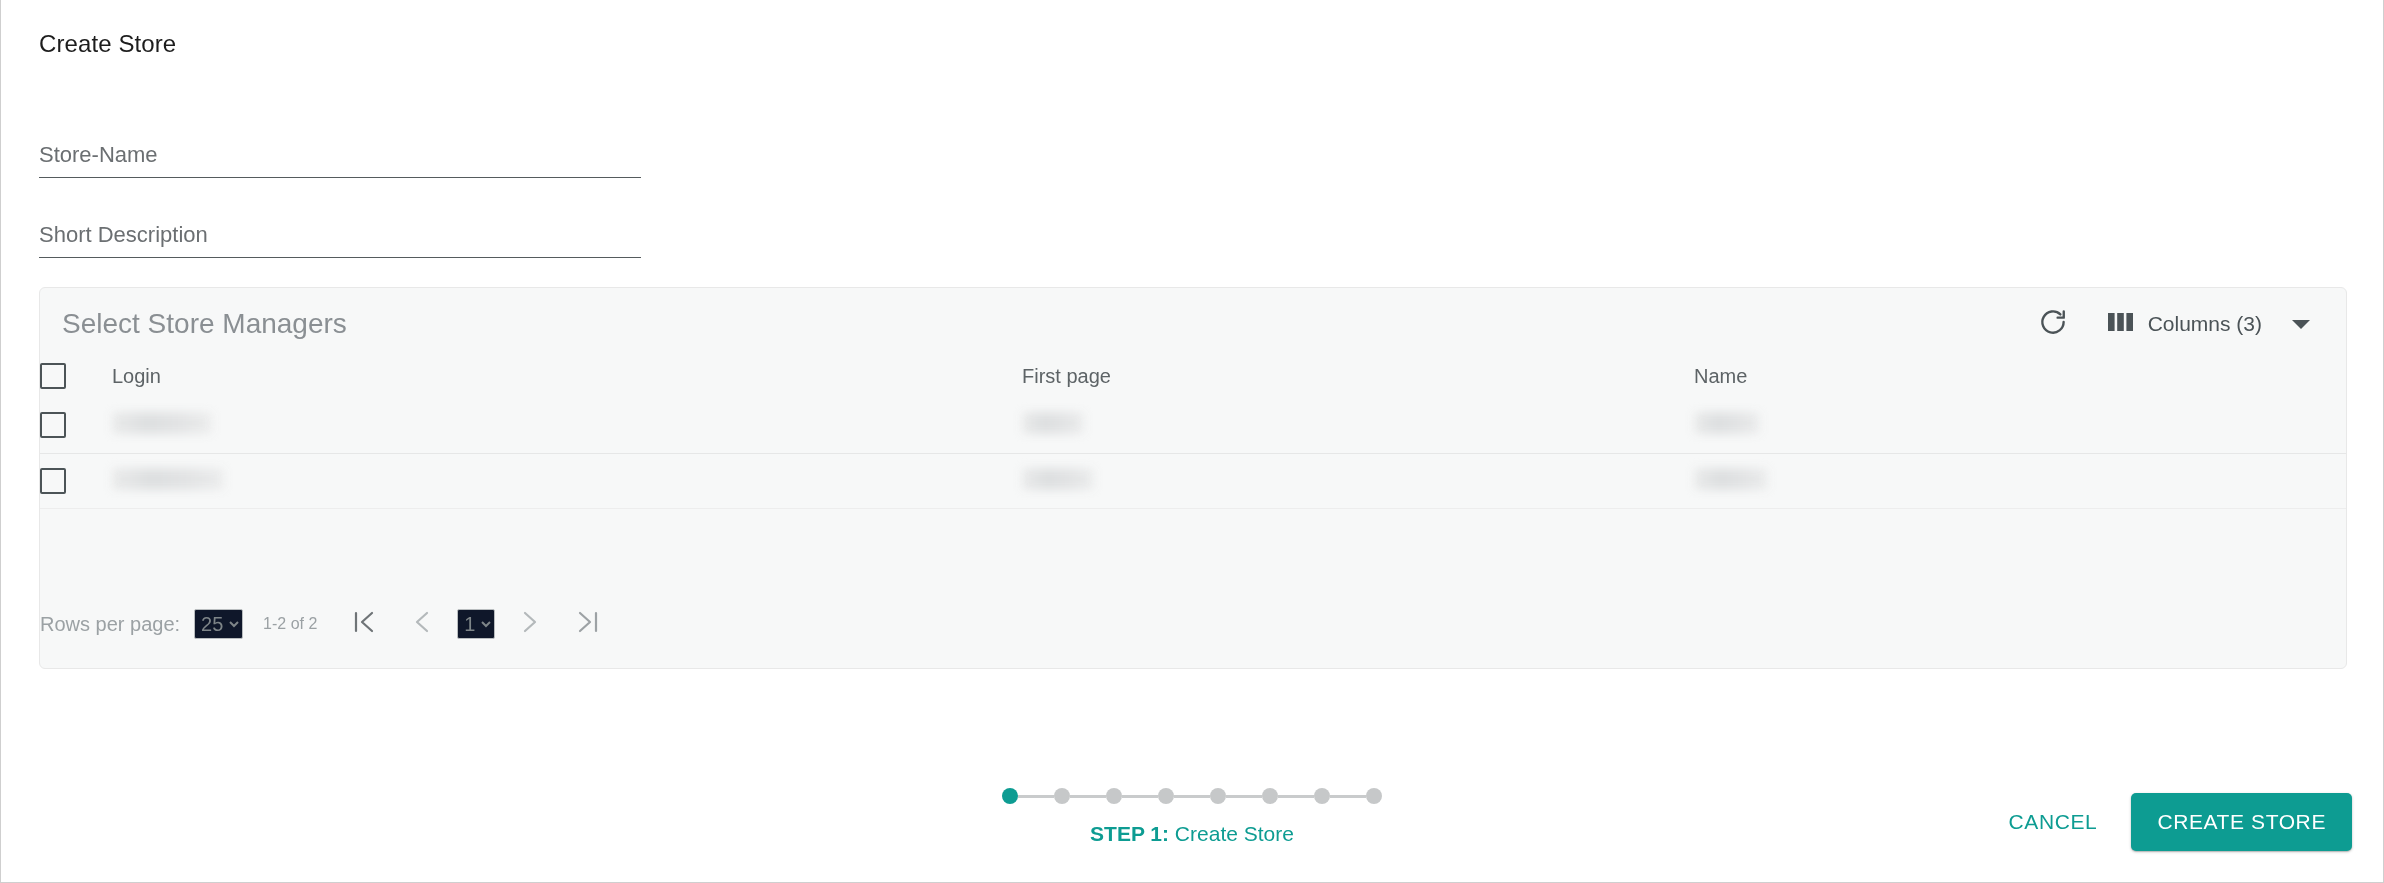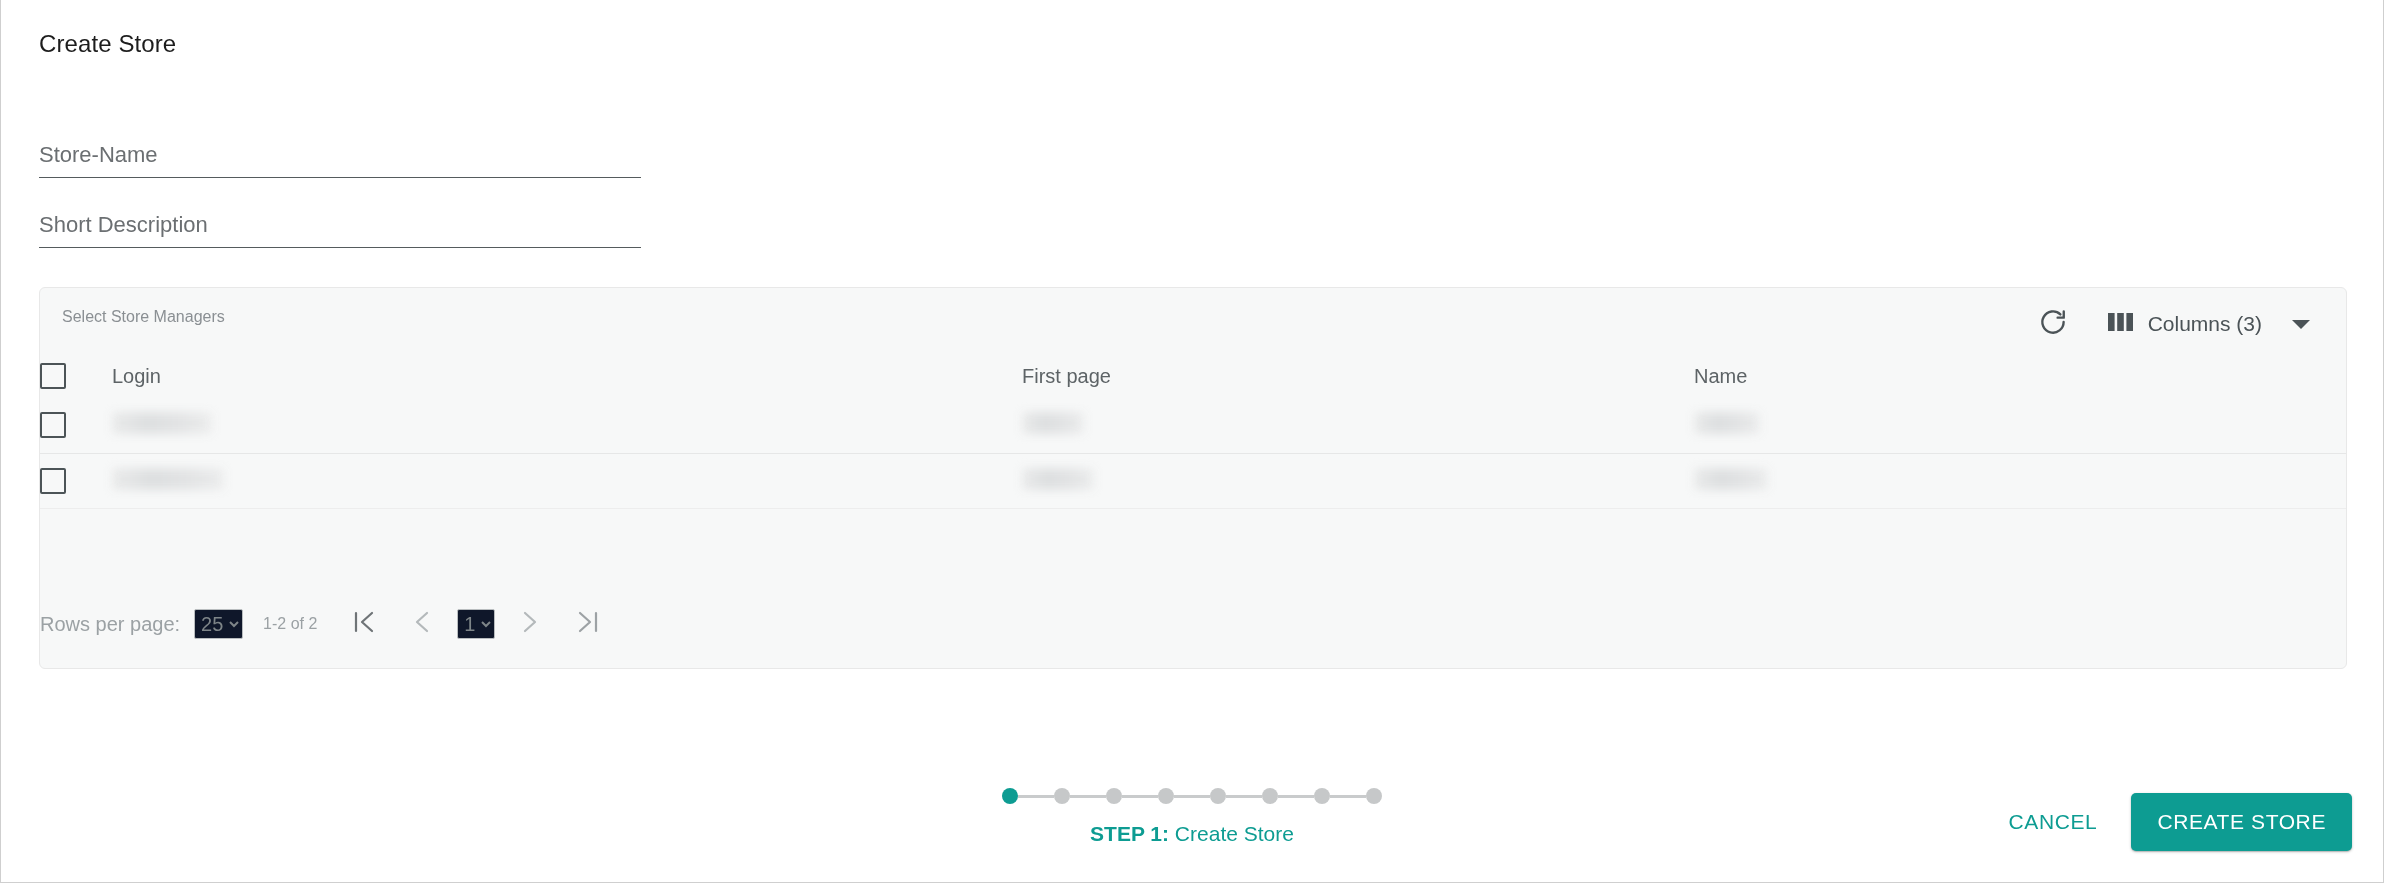"Short Description" #field-short-desc { top: 212px -> 222px }
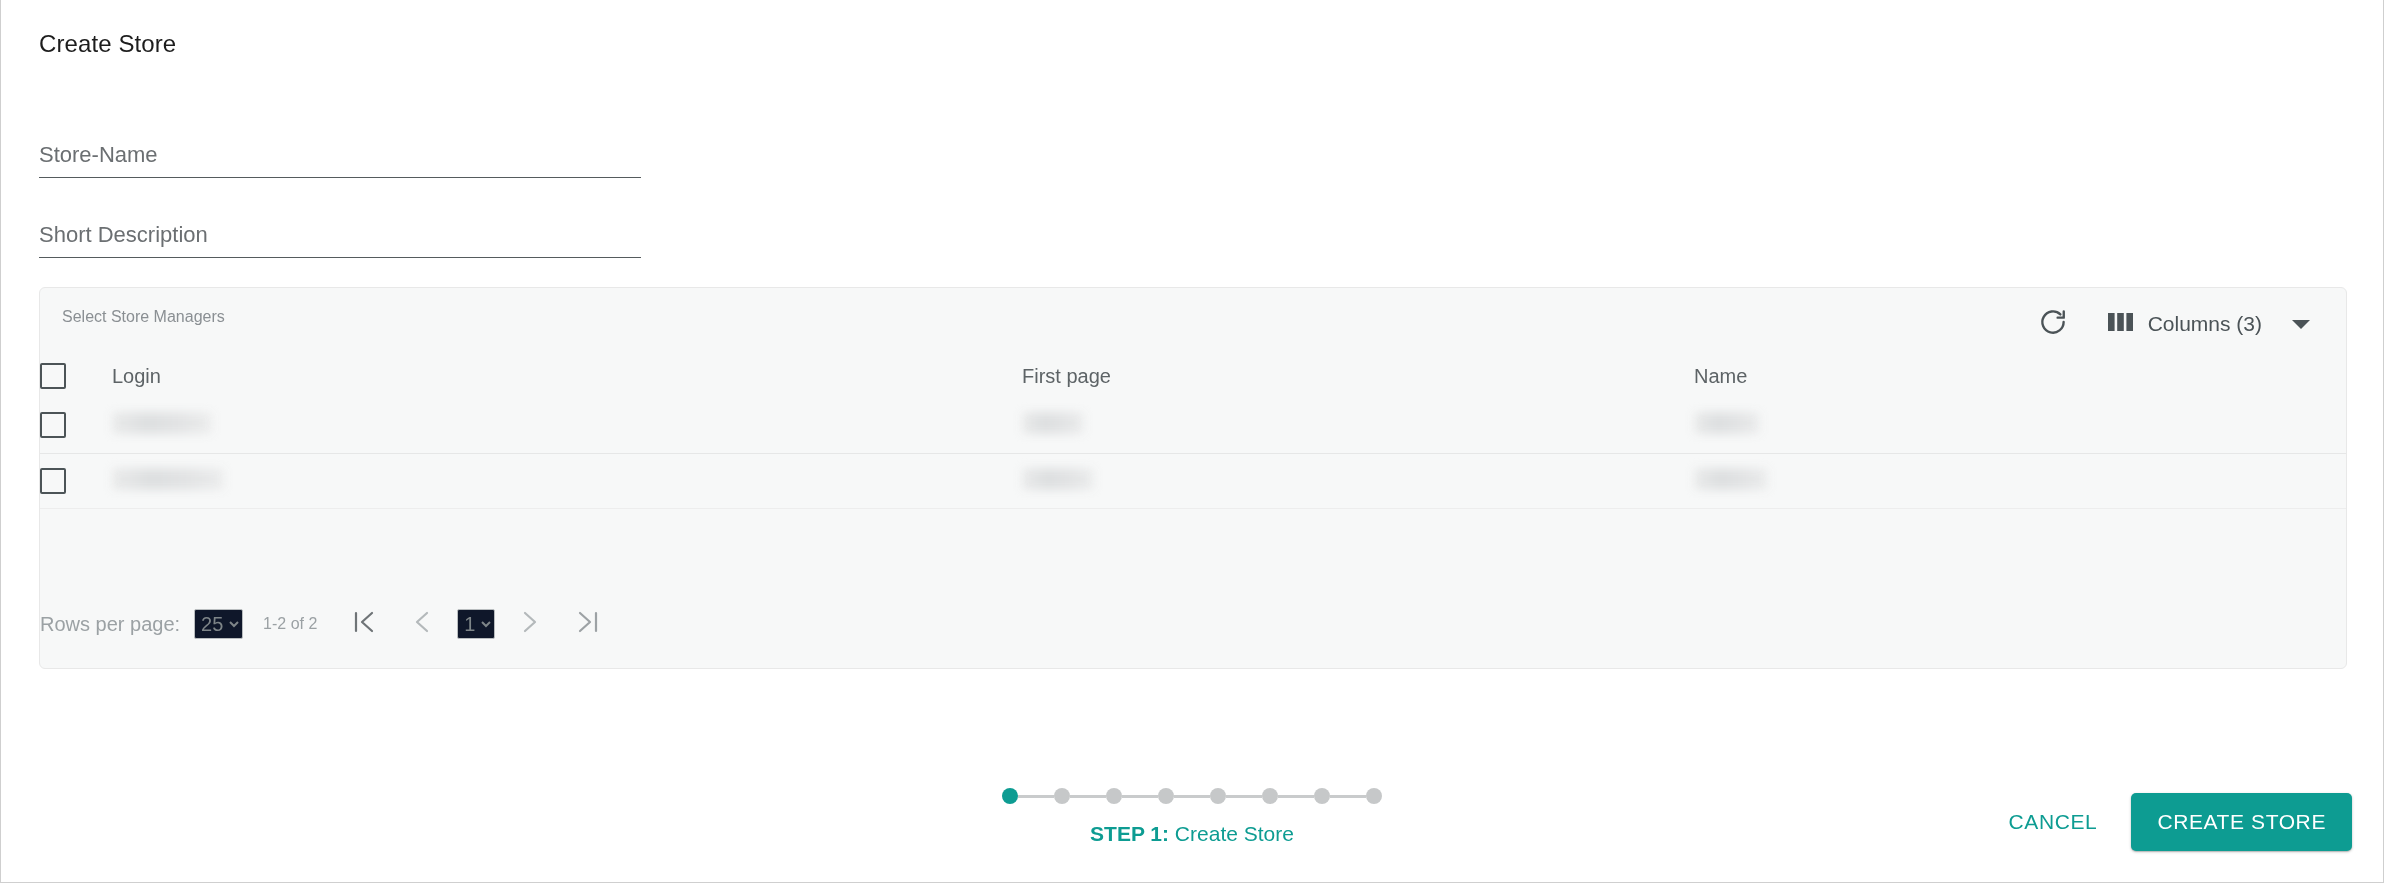"Select Store Managers" .panel-caption { font-size: 16px -> 28px }
